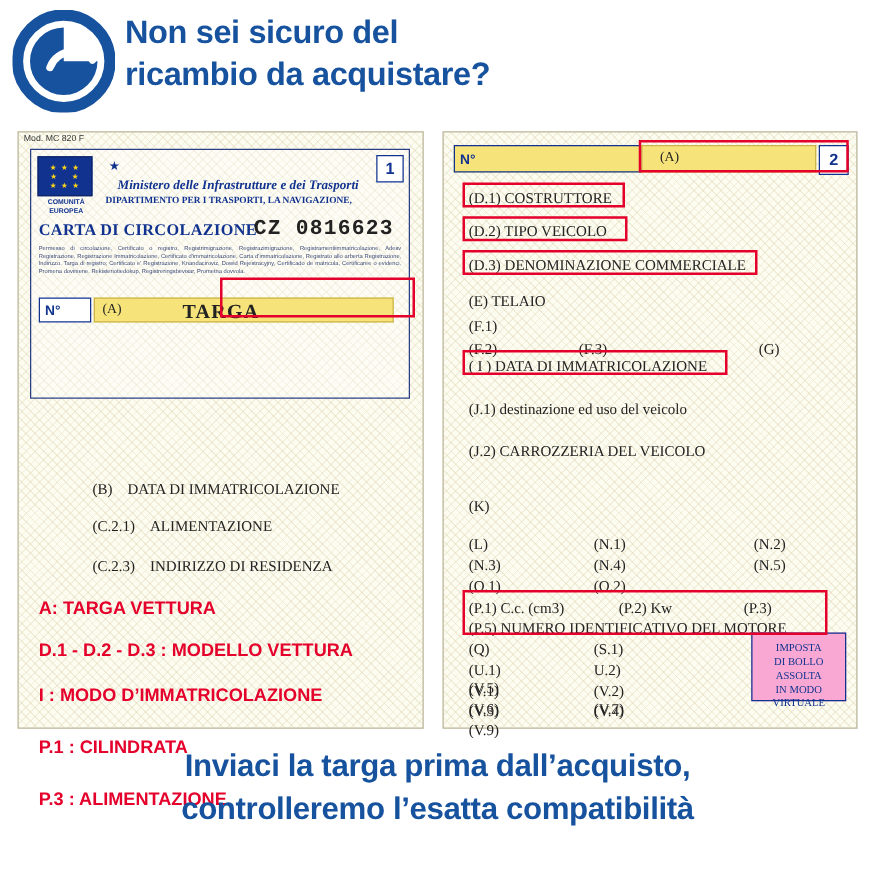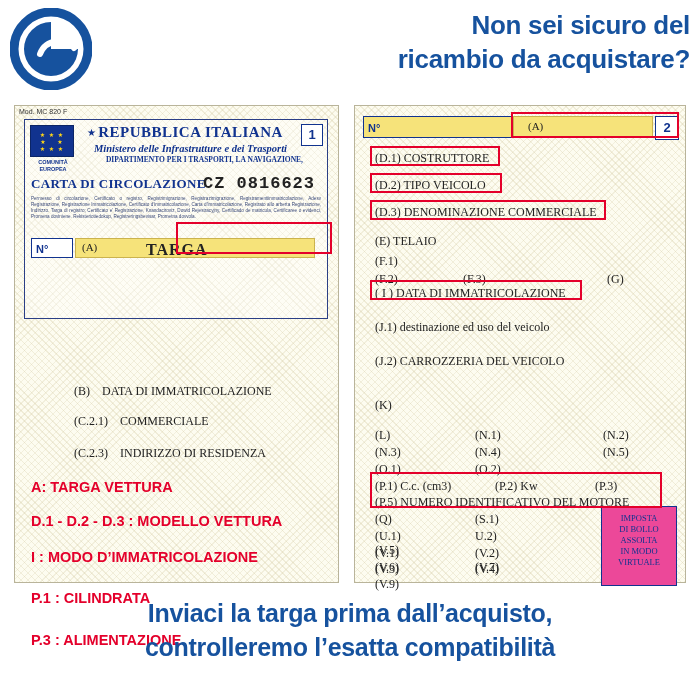"Non sei sicuro del" .headline { text-align: right -> left }
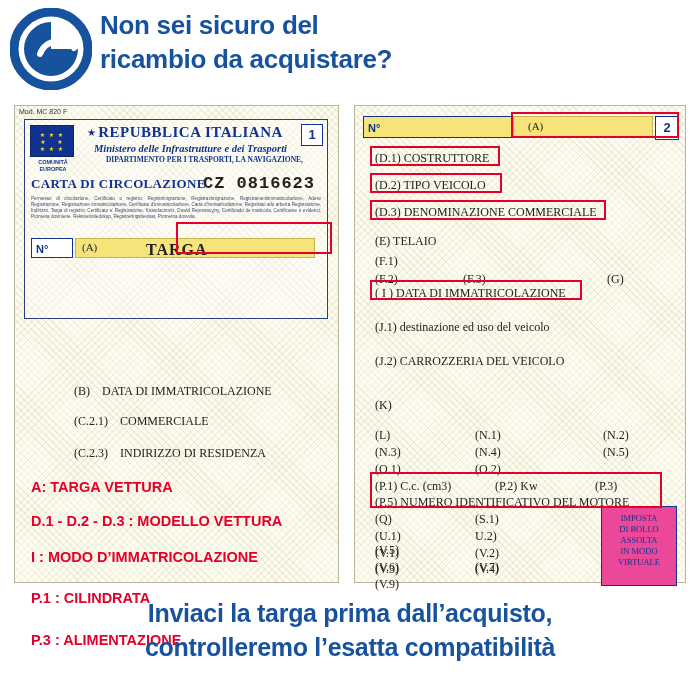"REPUBBLICA ITALIANA" div.rep-title { html: <div>REPUBBLICA ITALIANA</div> -> none }
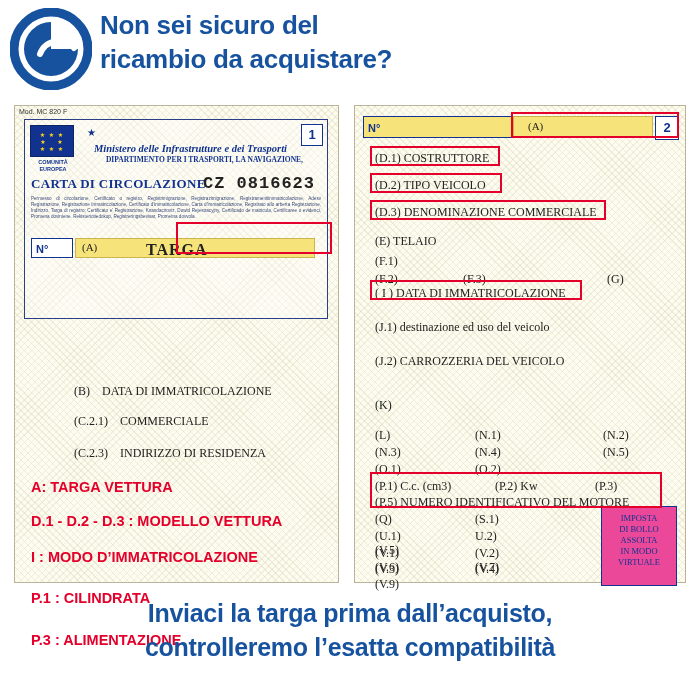"DIPARTIMENTO PER I TRASPORTI, LA" .min2 { left: 58px -> 48px; text-align: right -> center }
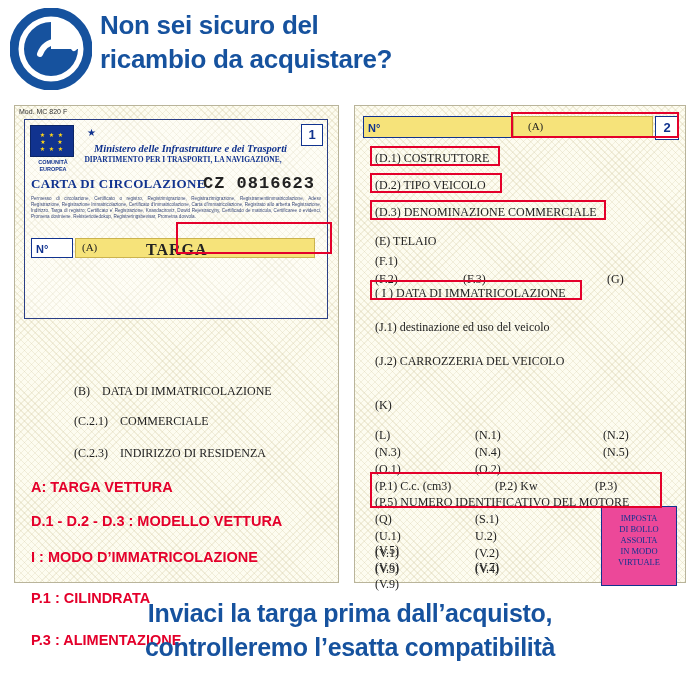"COMMERCIALE" span.txt { text: COMMERCIALE -> ALIMENTAZIONE }
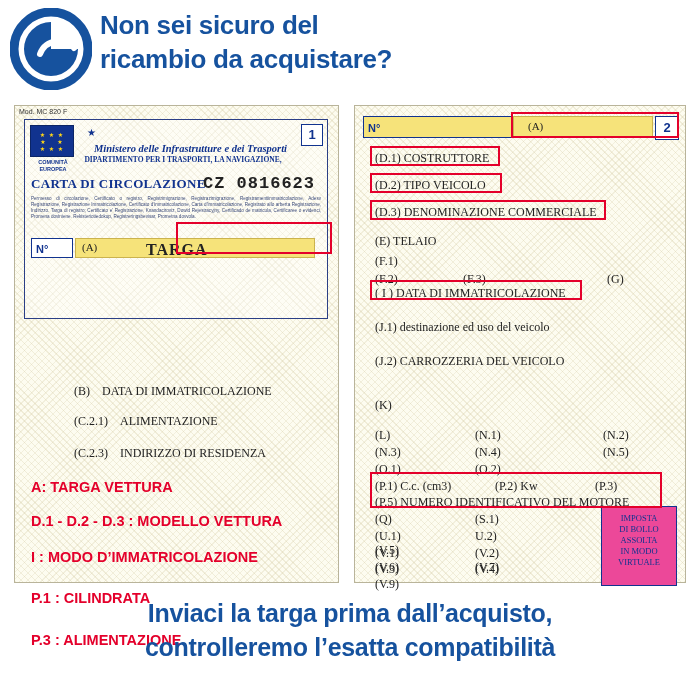"IMPOSTA" .bollo { background: #ec4899 -> #f9a8d4; height: 80px -> 55px }
